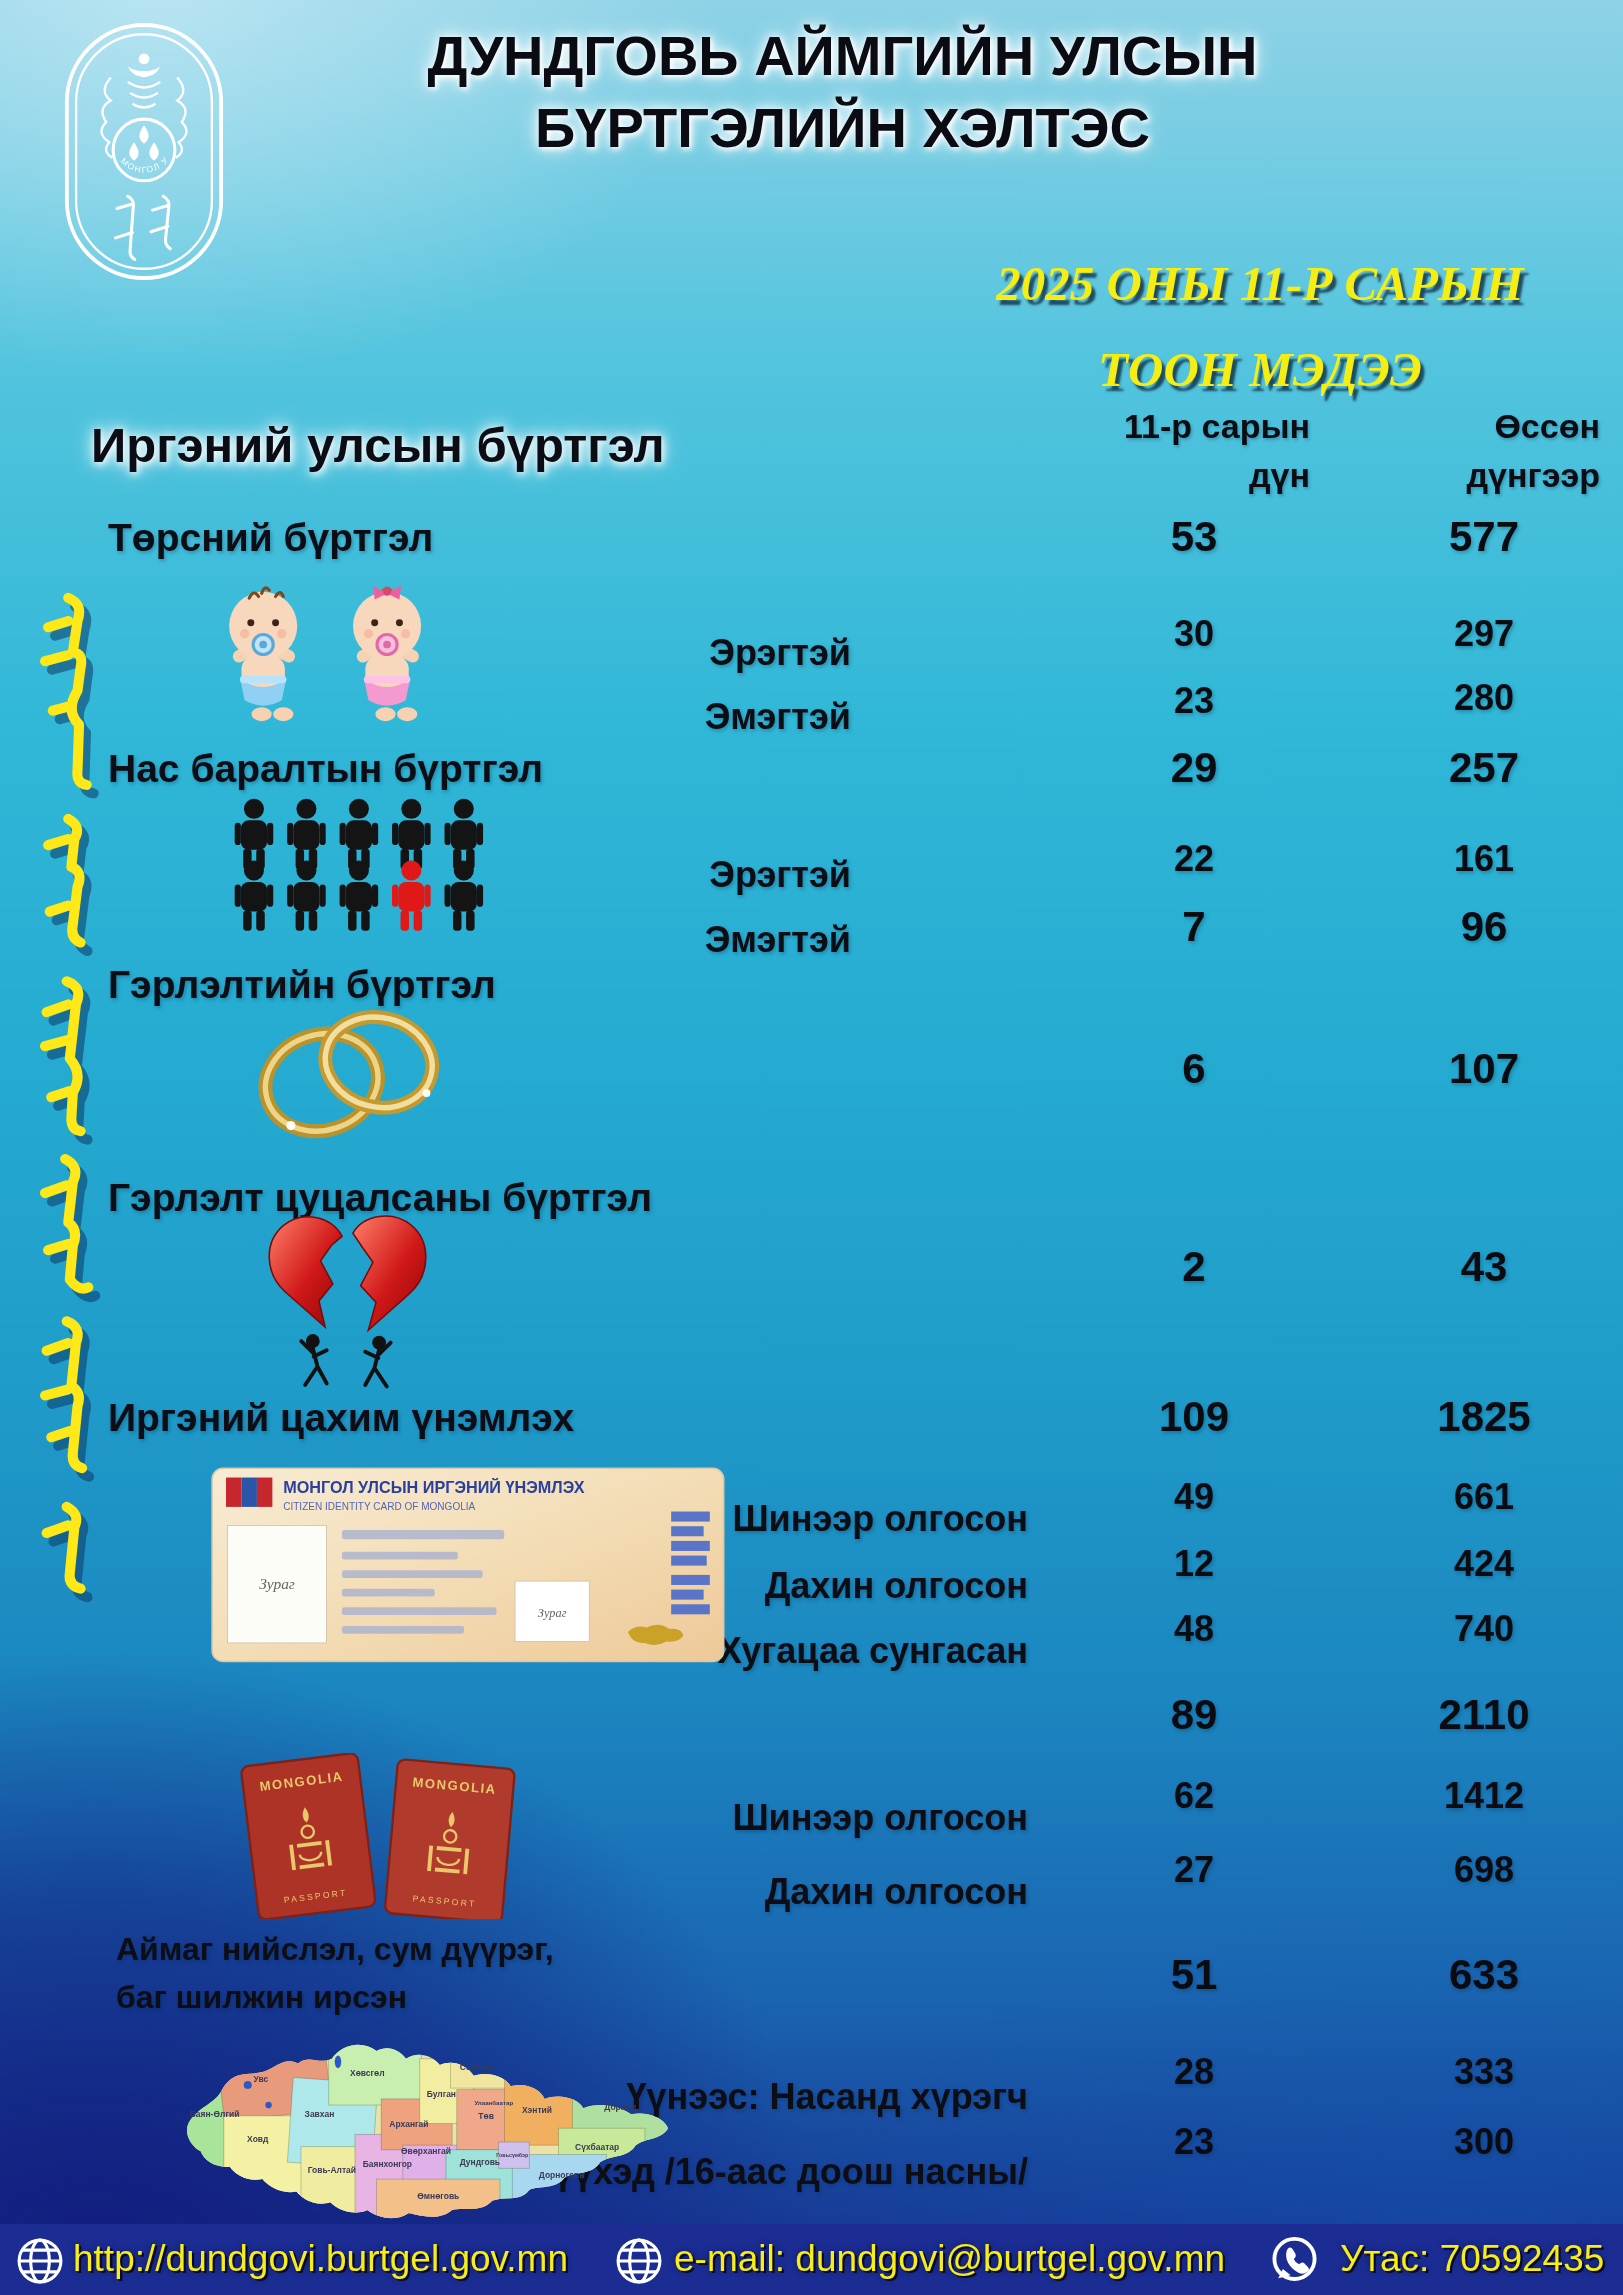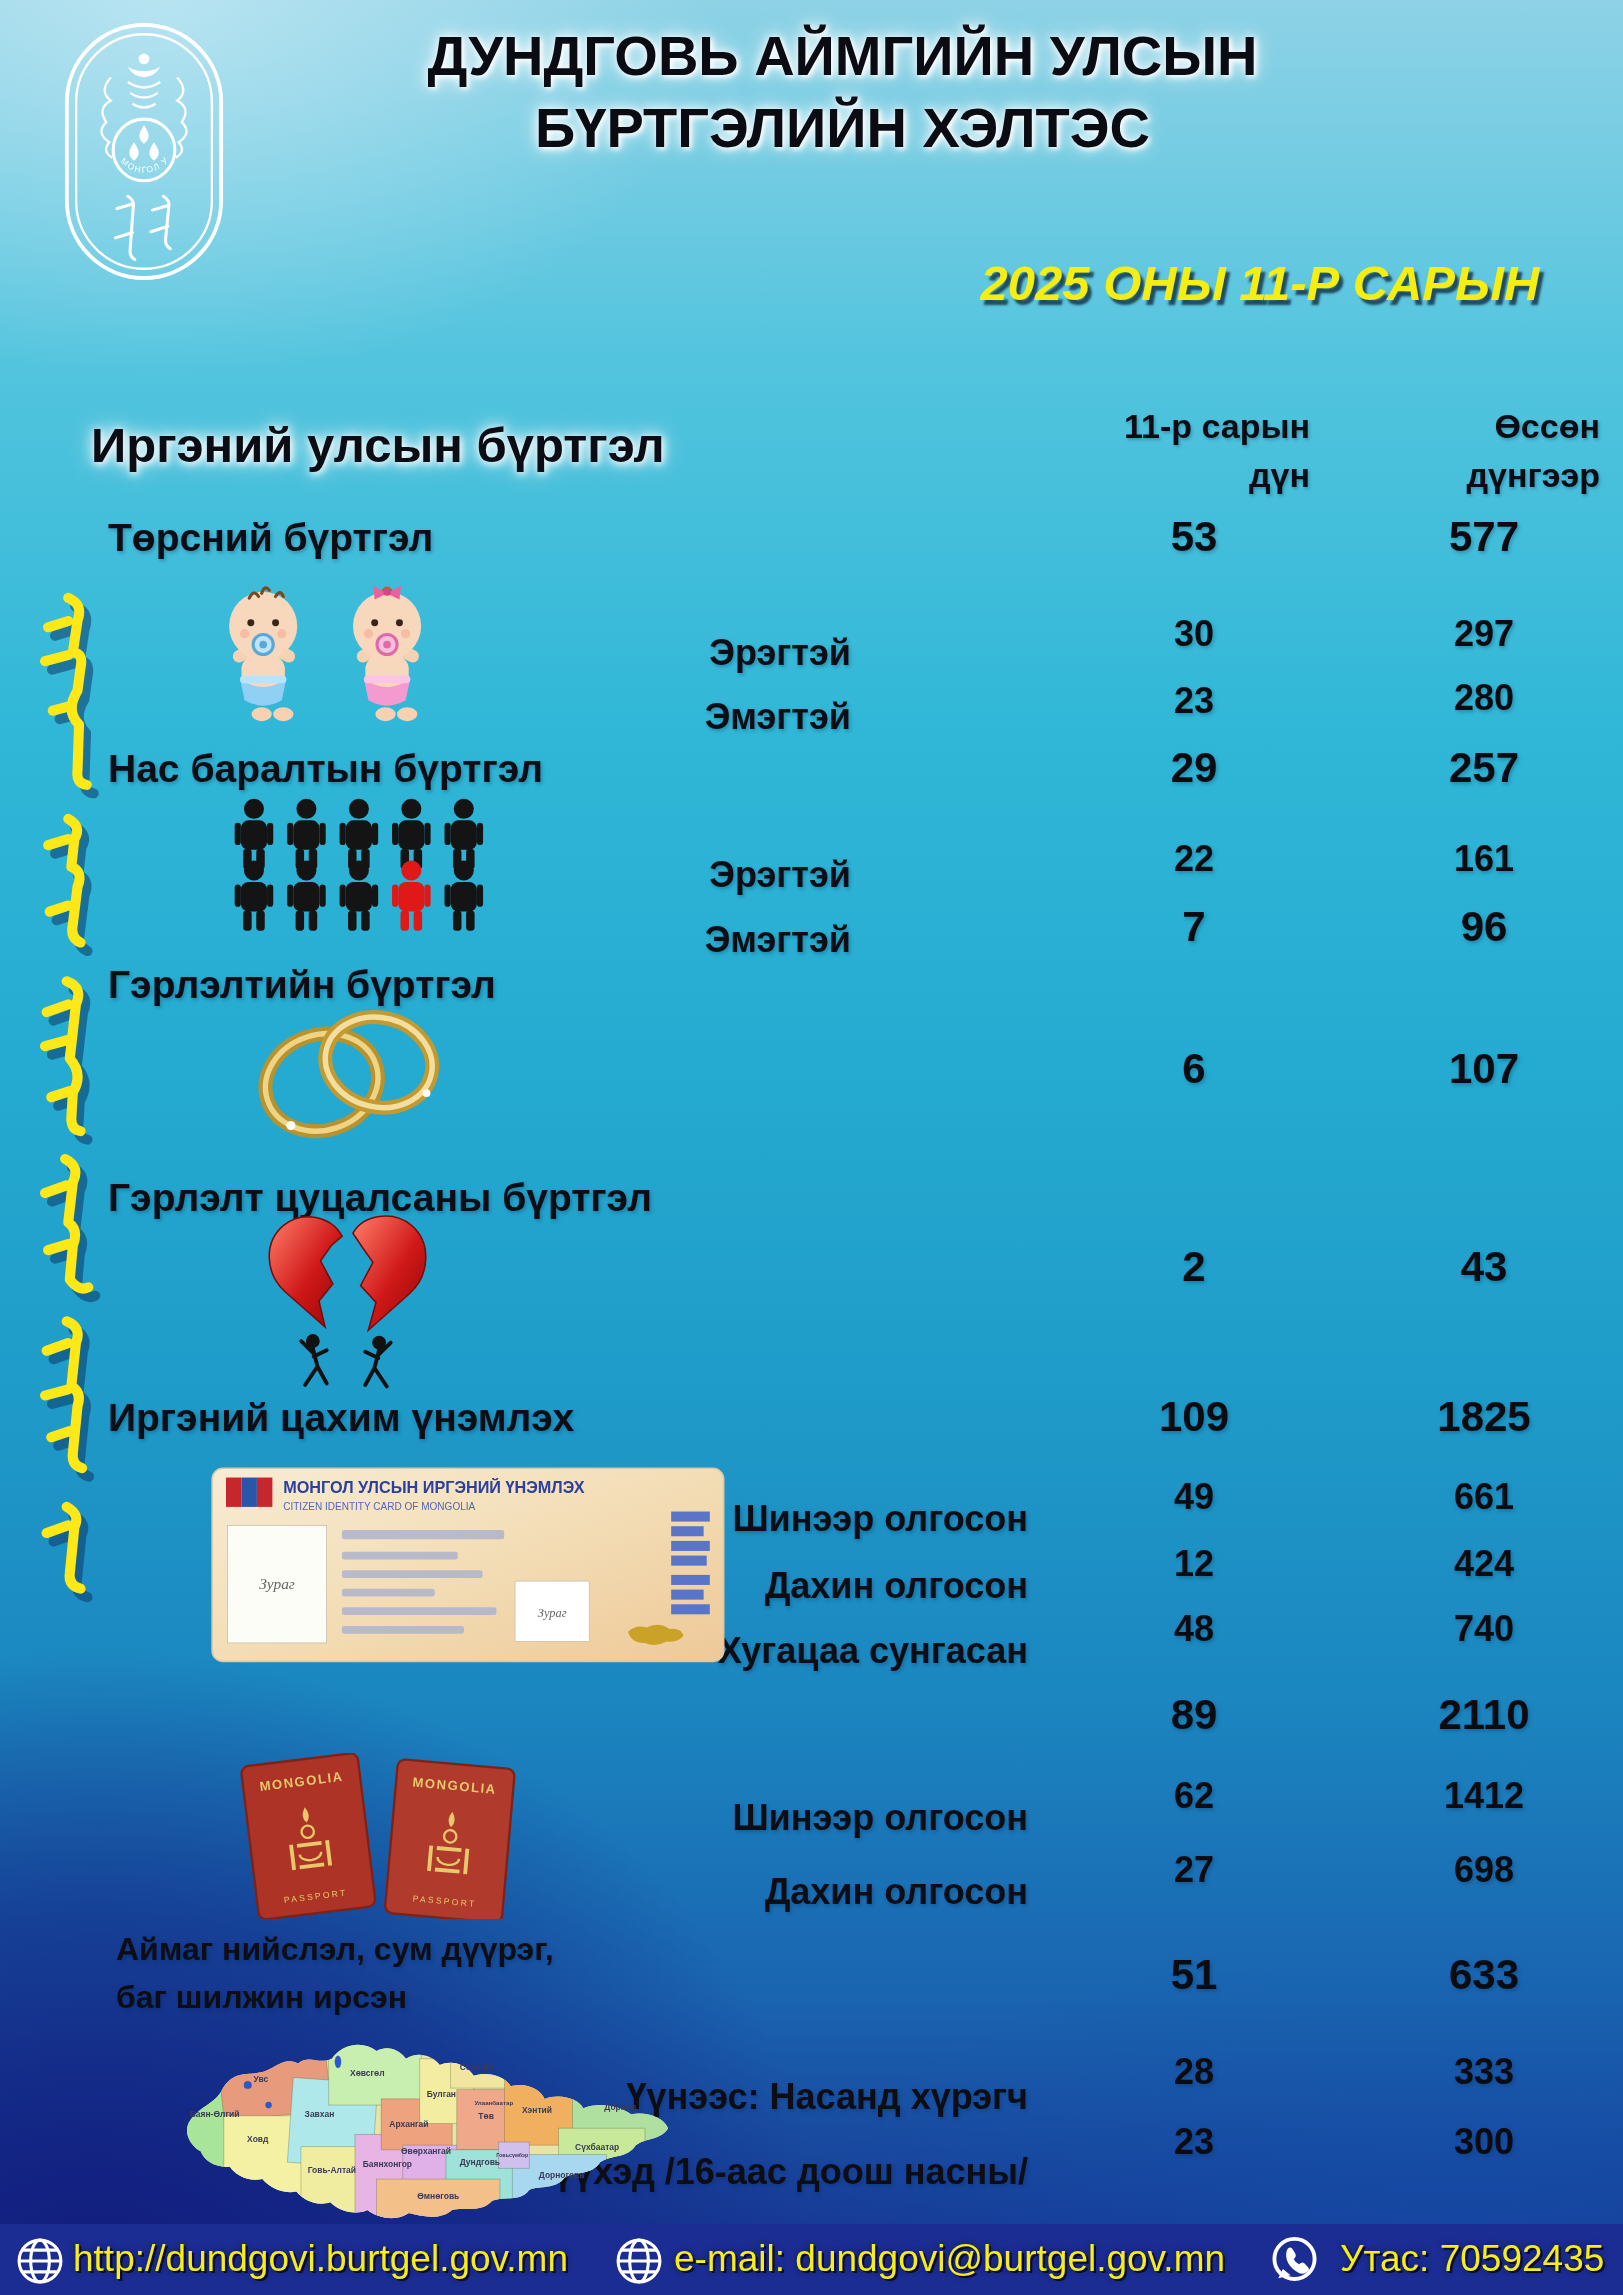"2025 ОНЫ 11-Р САРЫН" .subtitle { font-family: Liberation Sans, sans-serif -> Liberation Serif, serif }
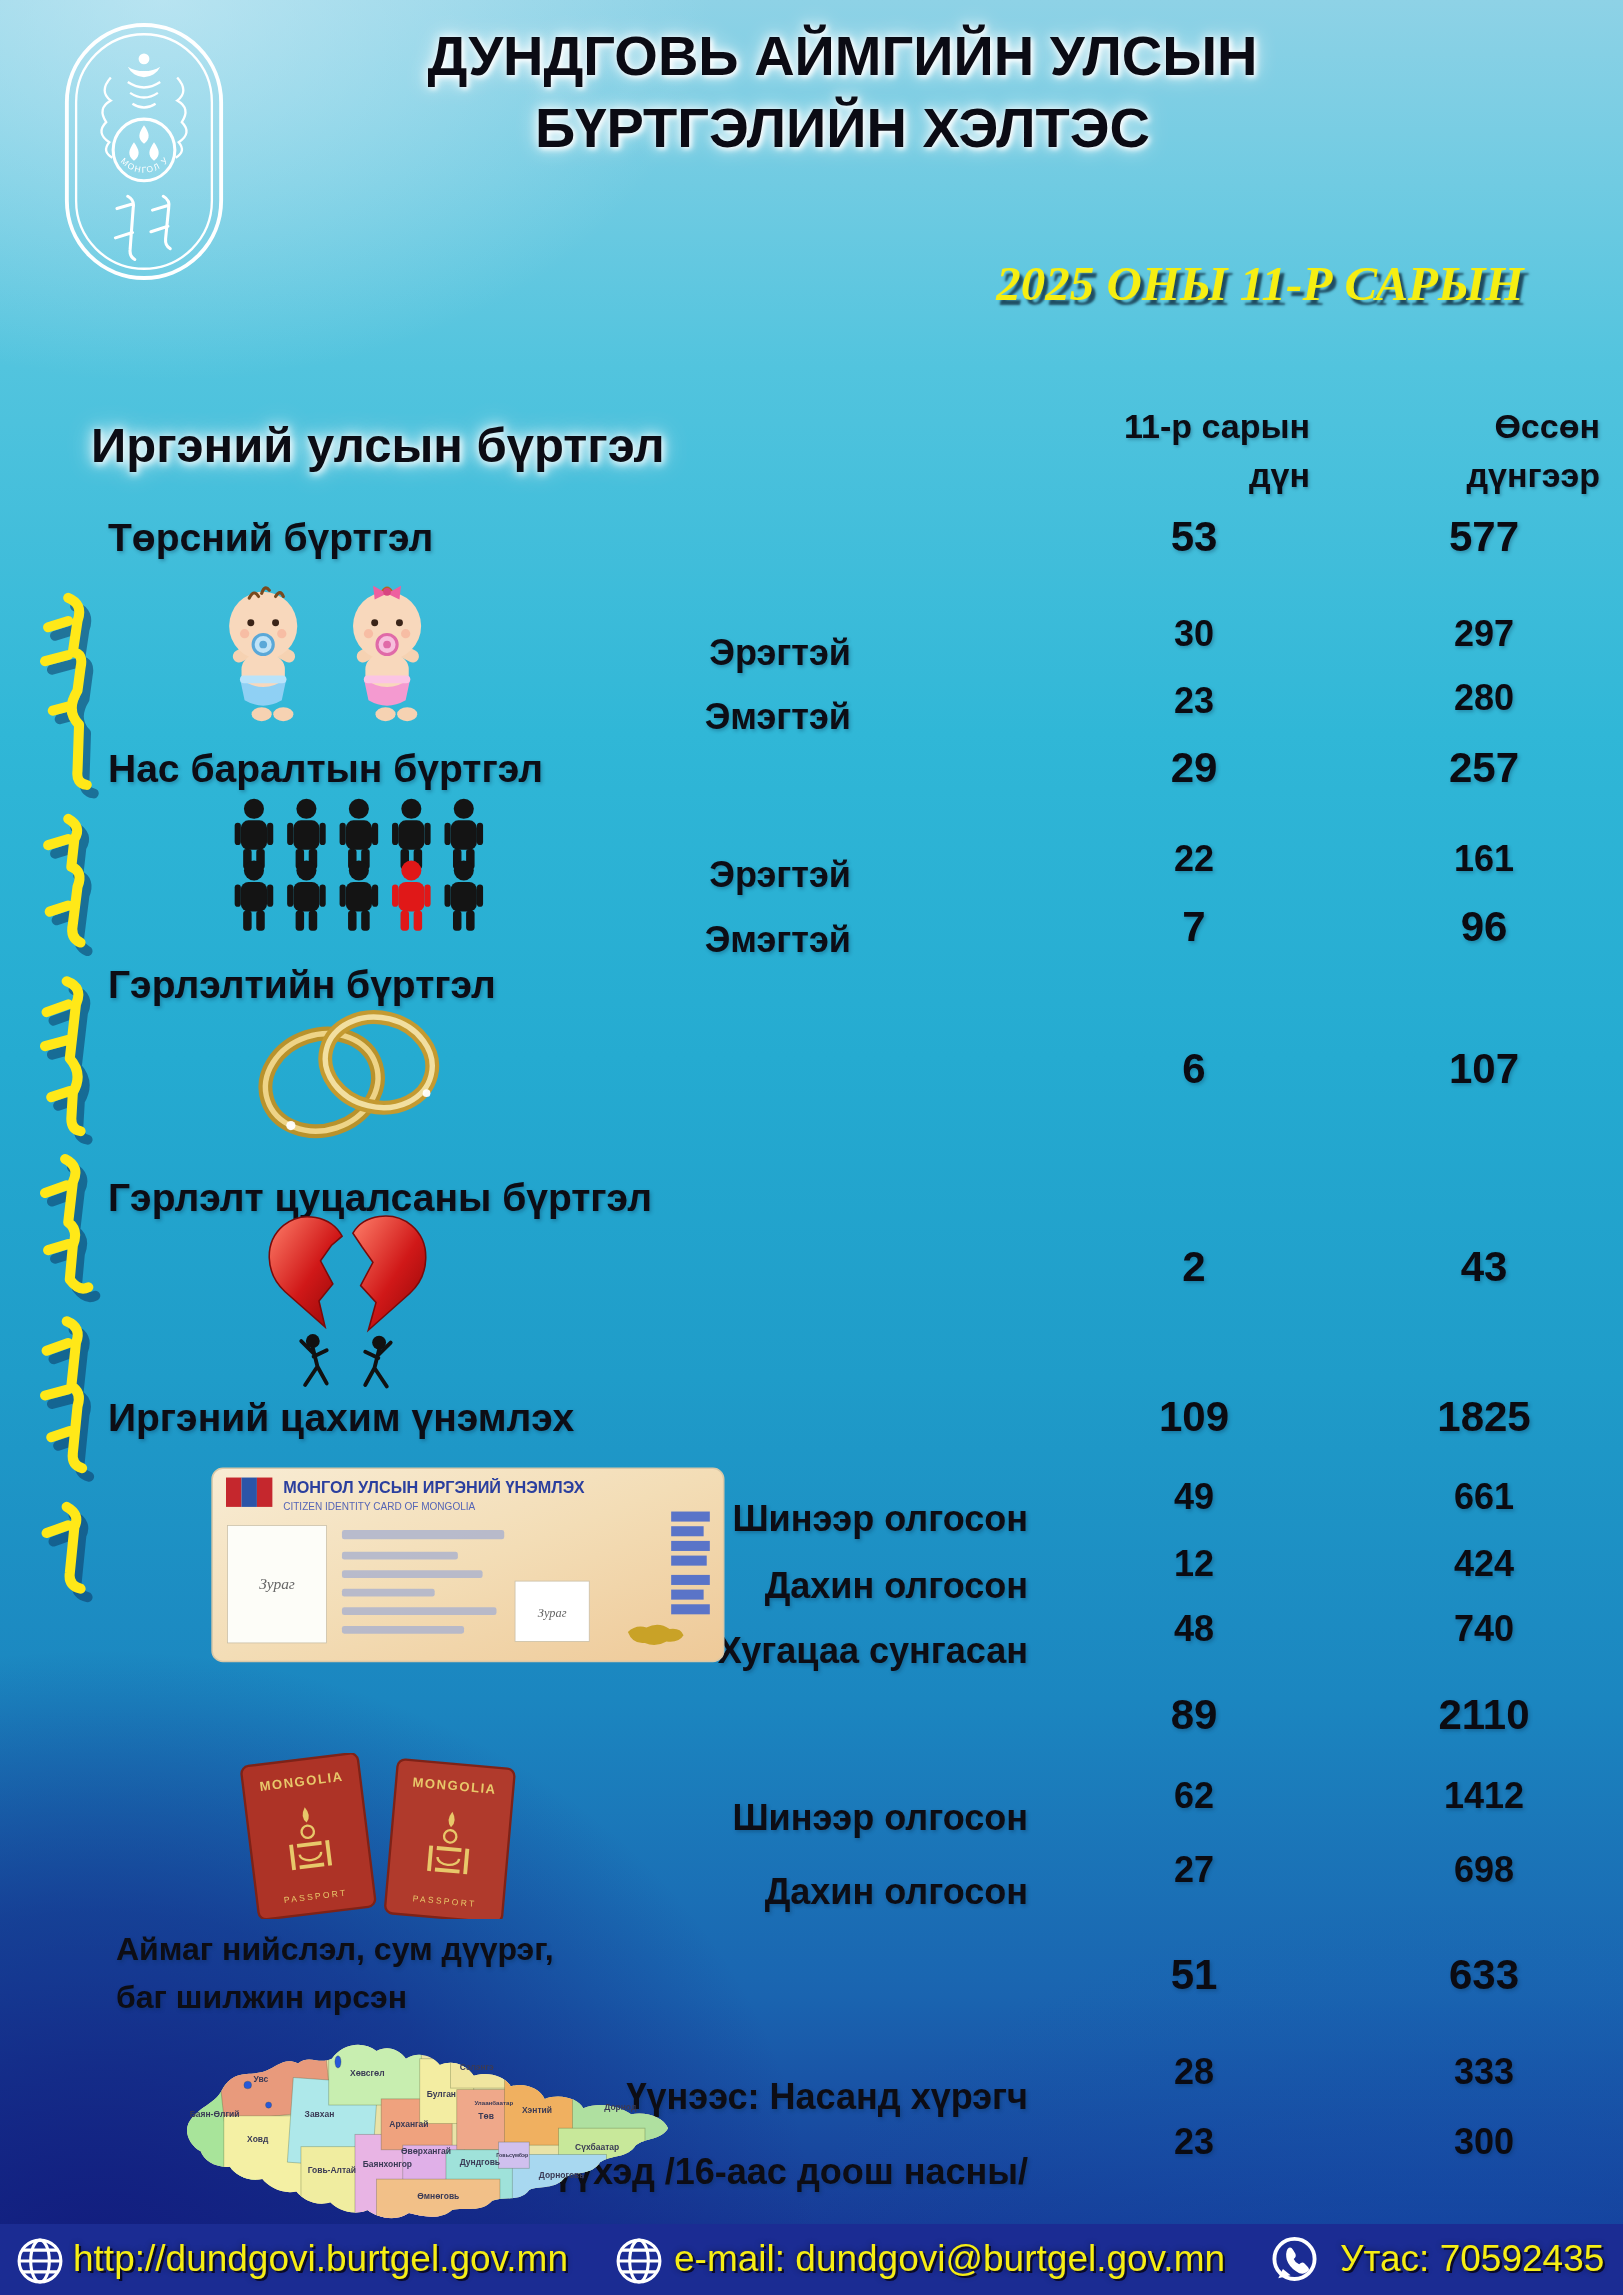"ТООН МЭДЭЭ" div { html: none -> <div>ТООН МЭДЭЭ</div> }
